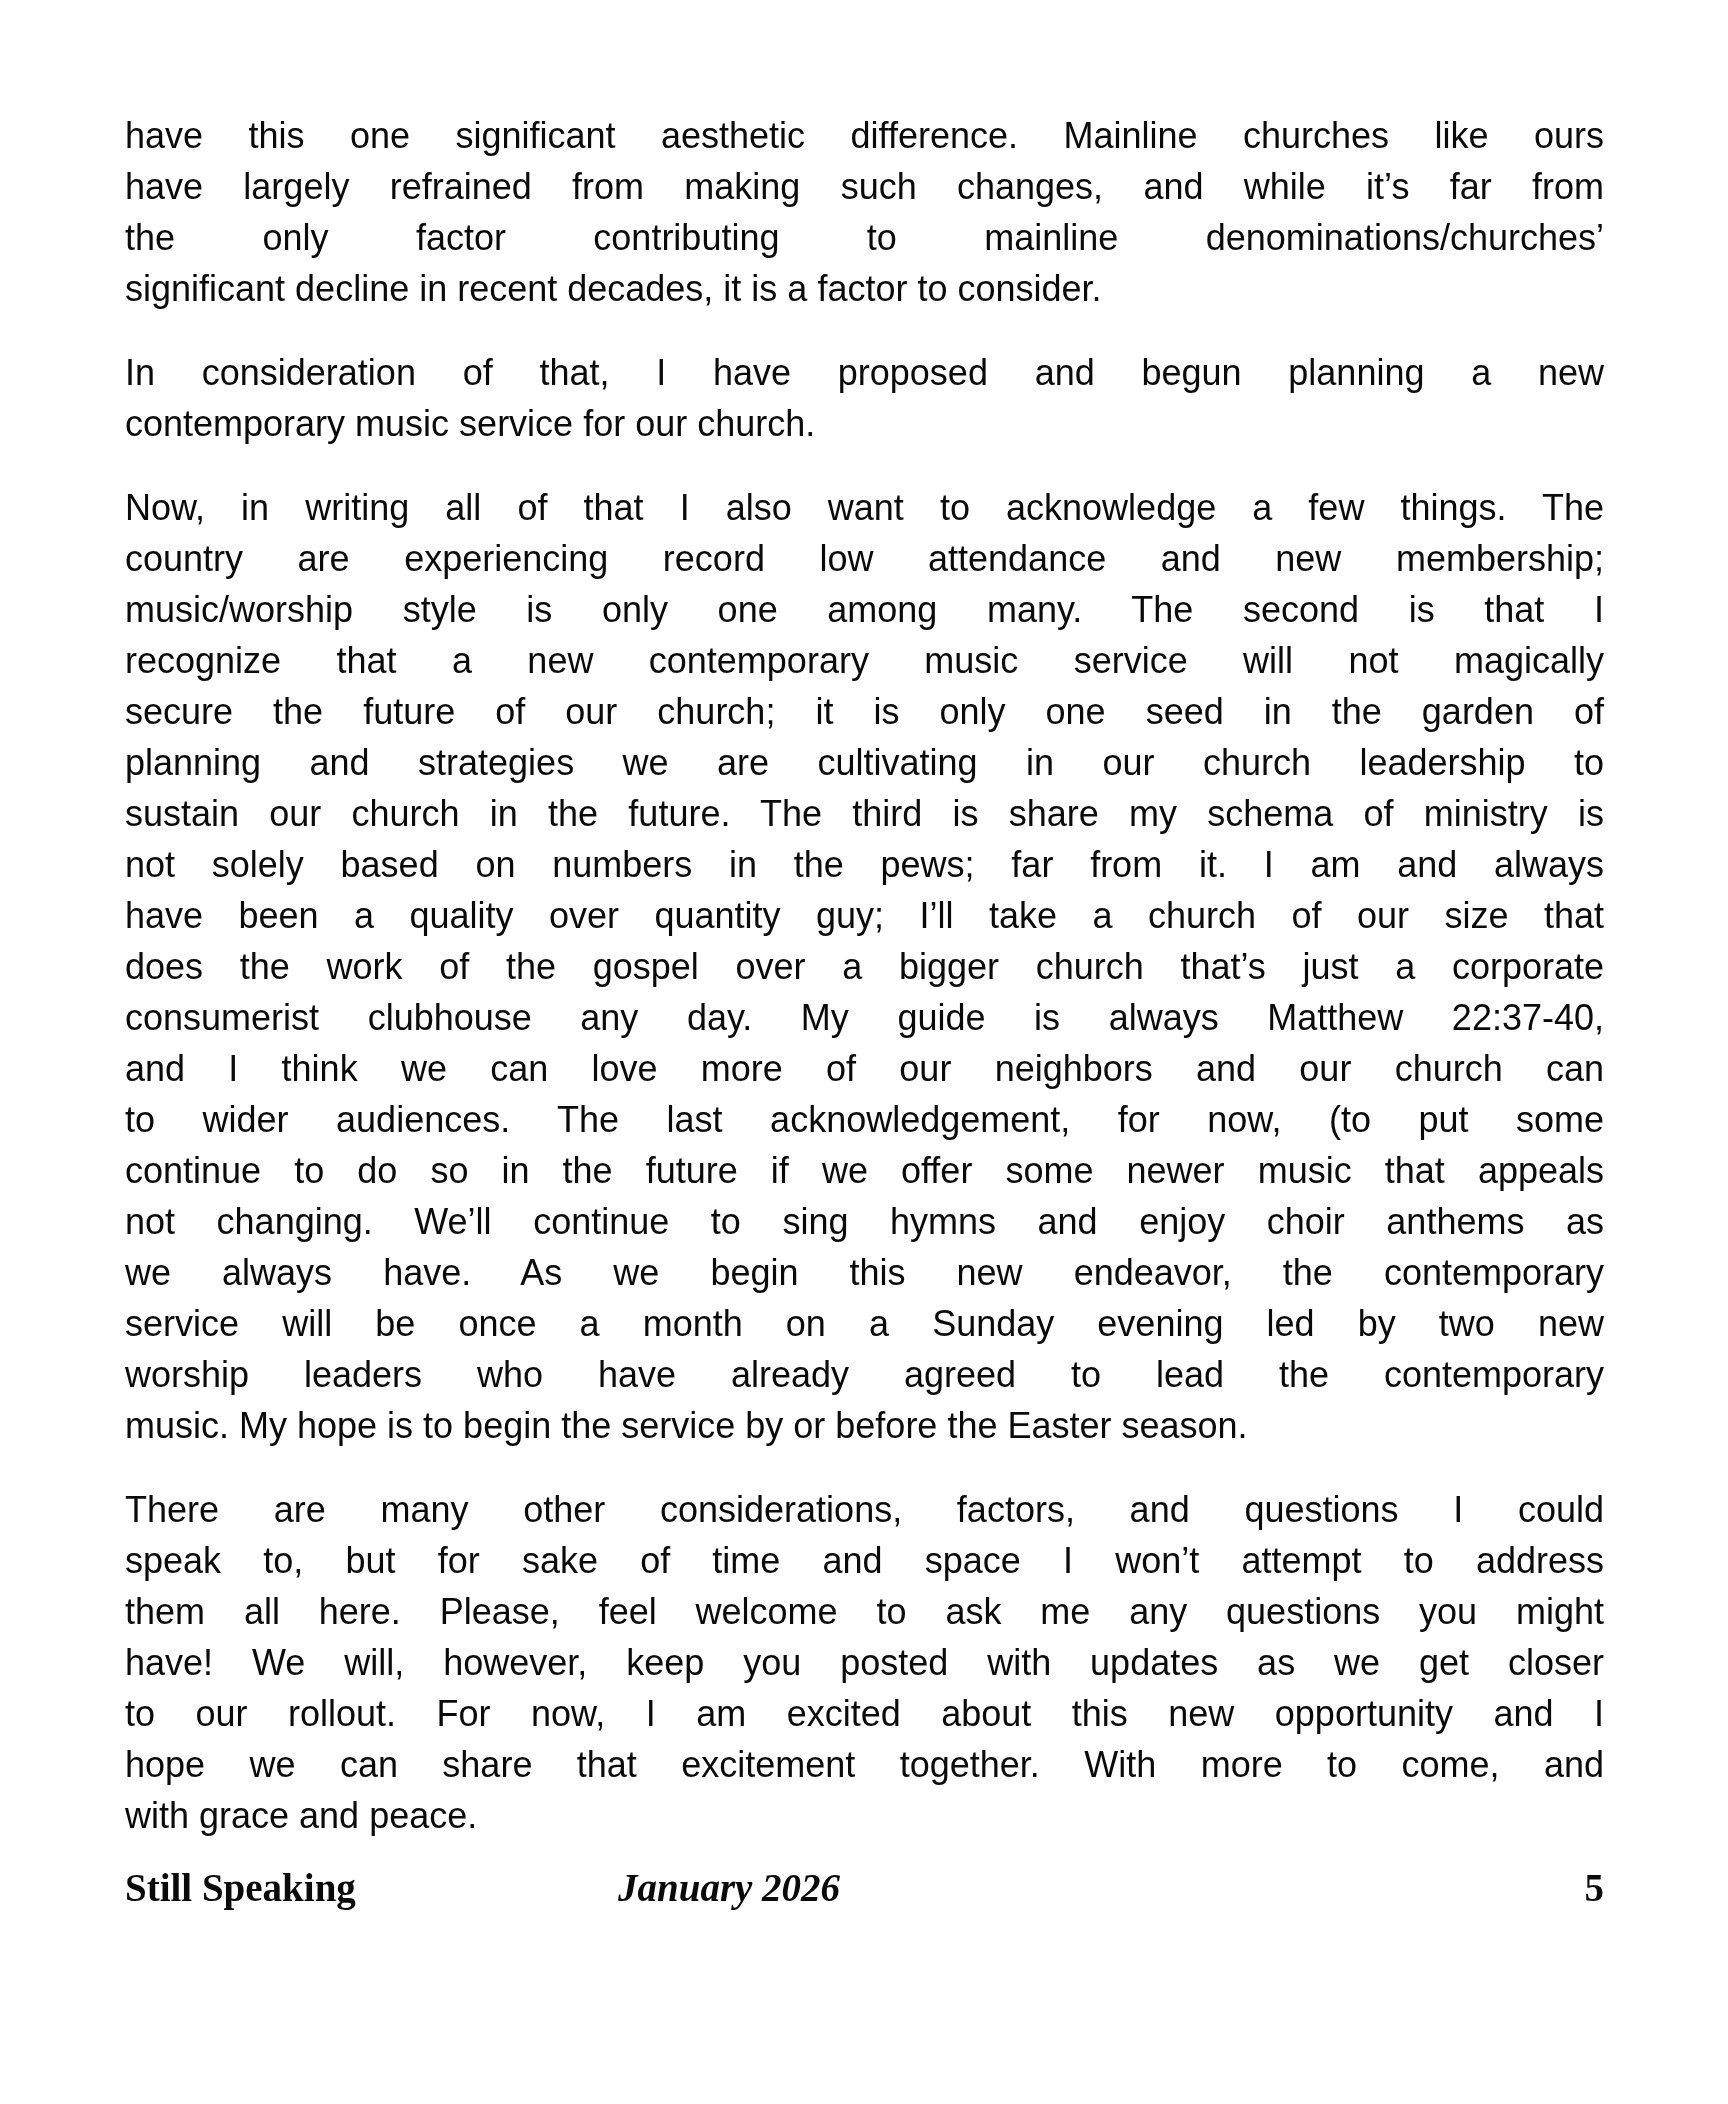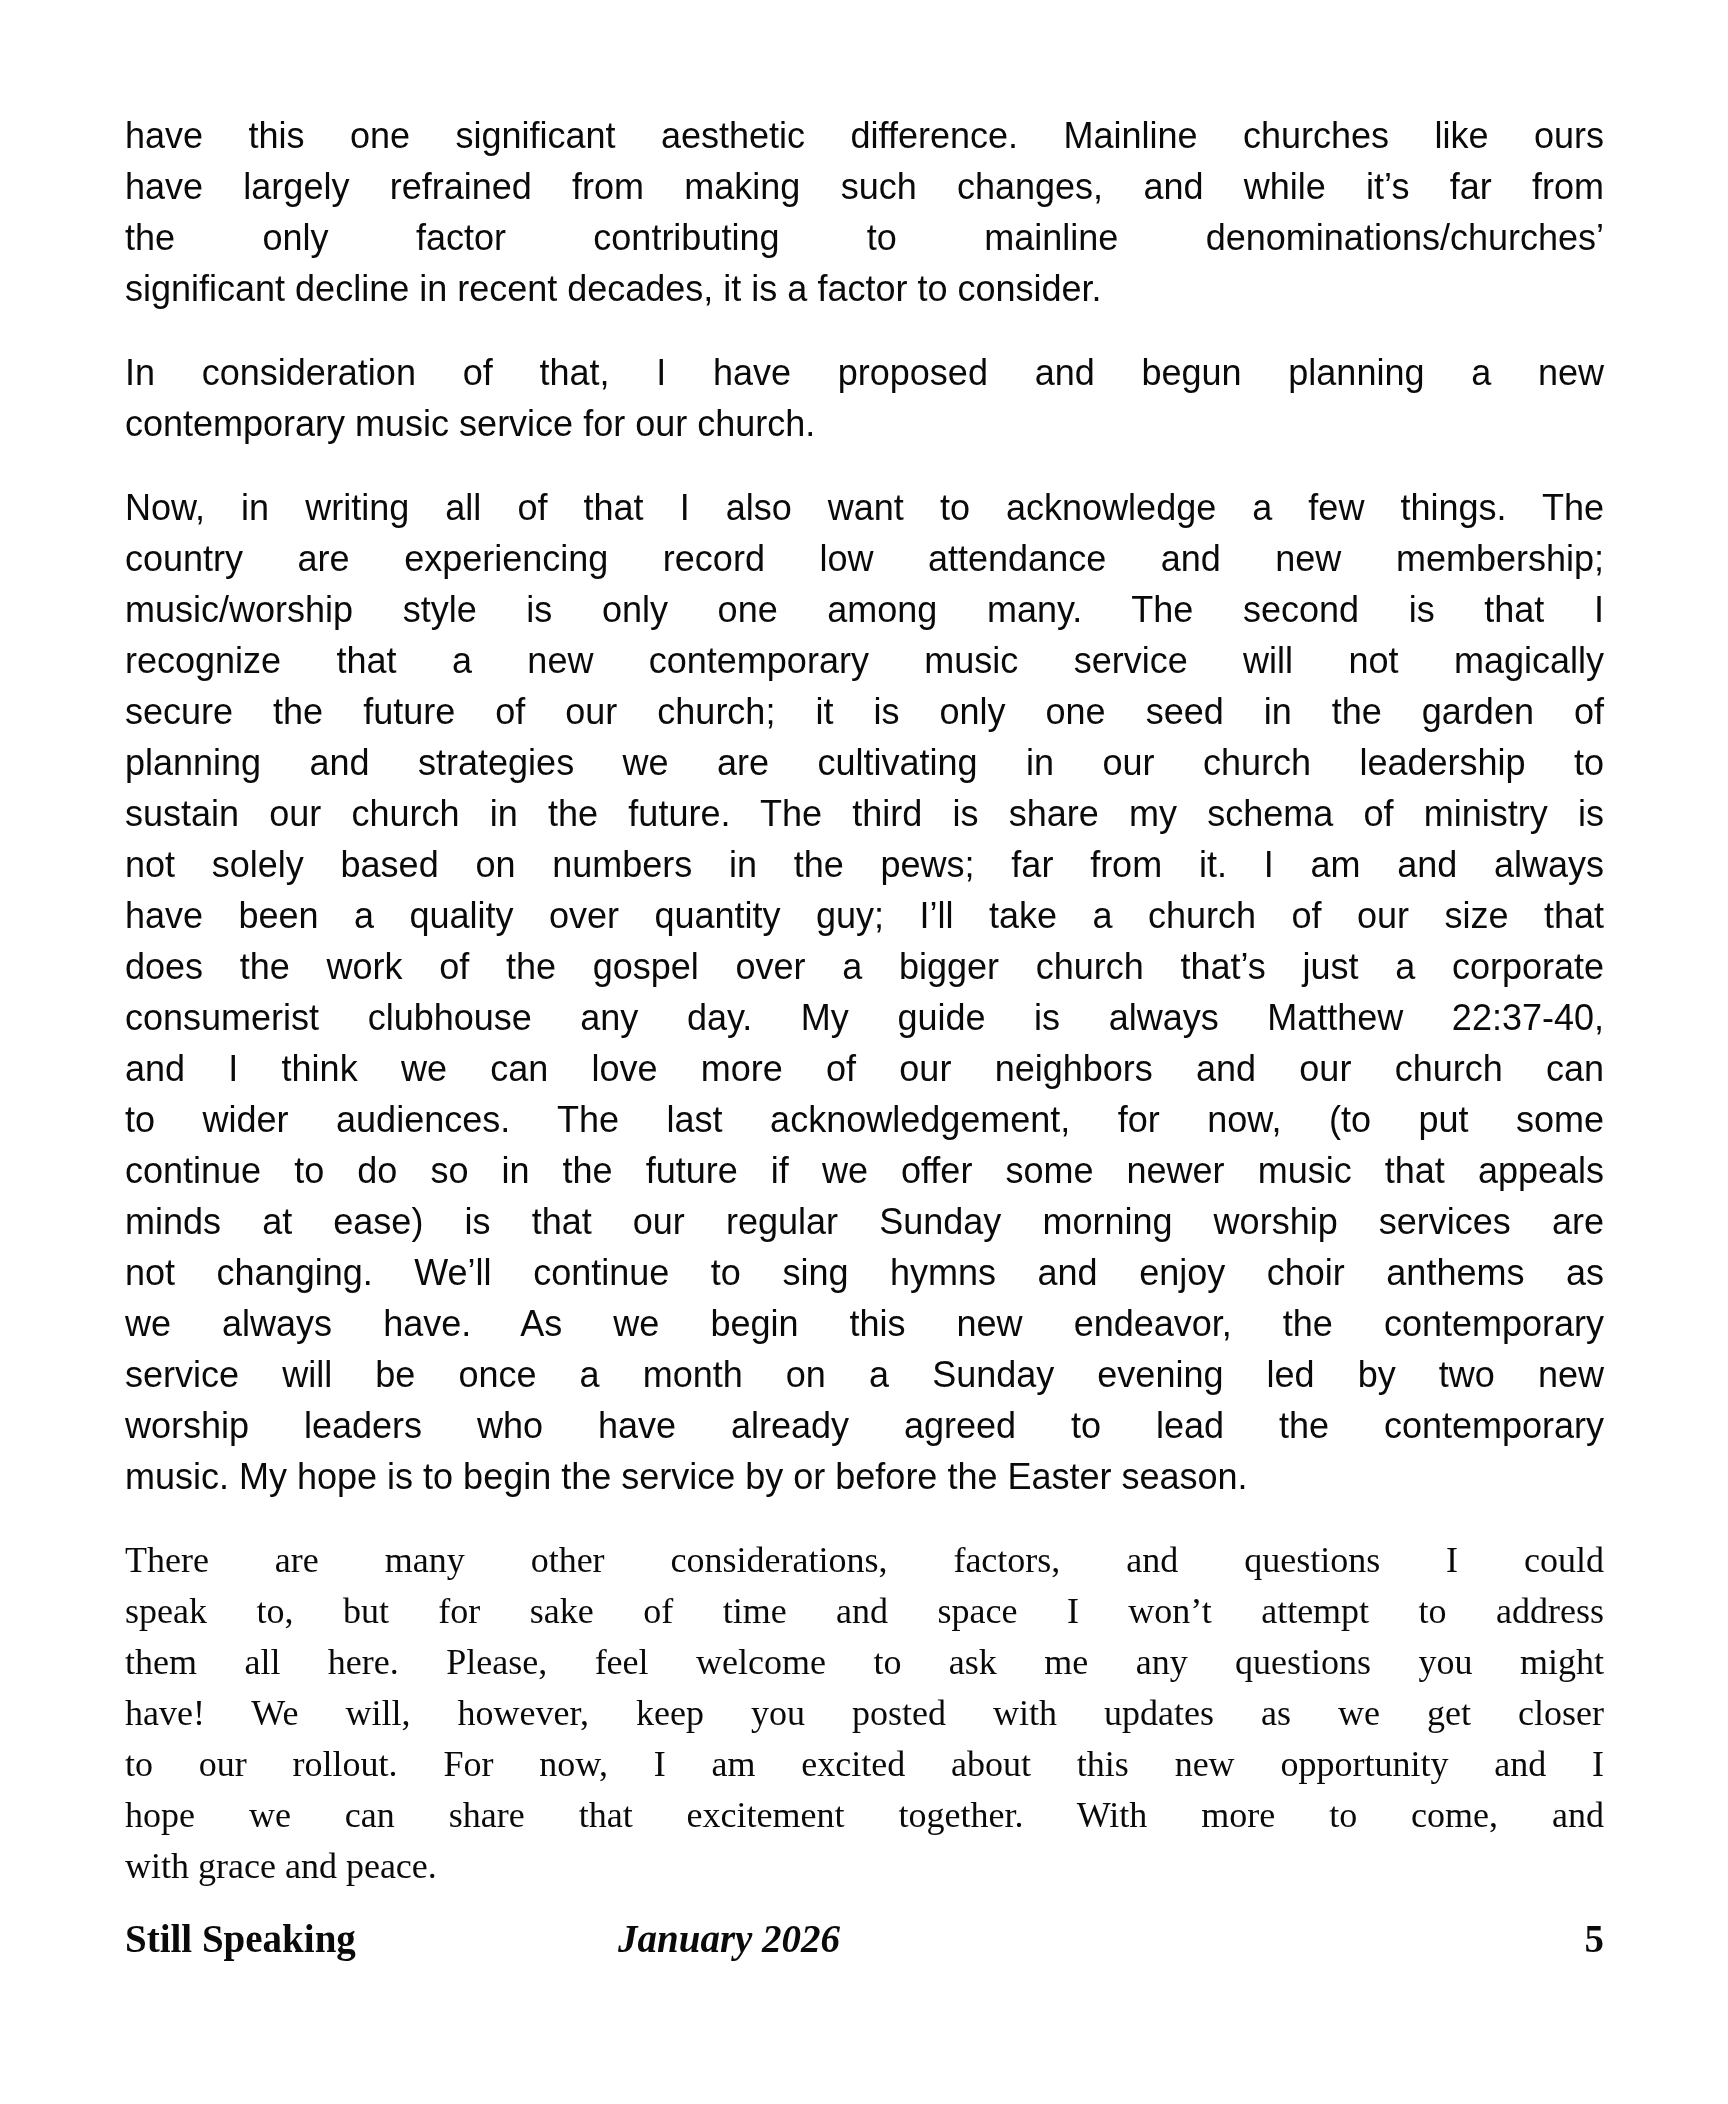"minds at ease) is that" span.line { html: <span>minds at ease) is that our regular Sunday morning worship services are</span> -> none }
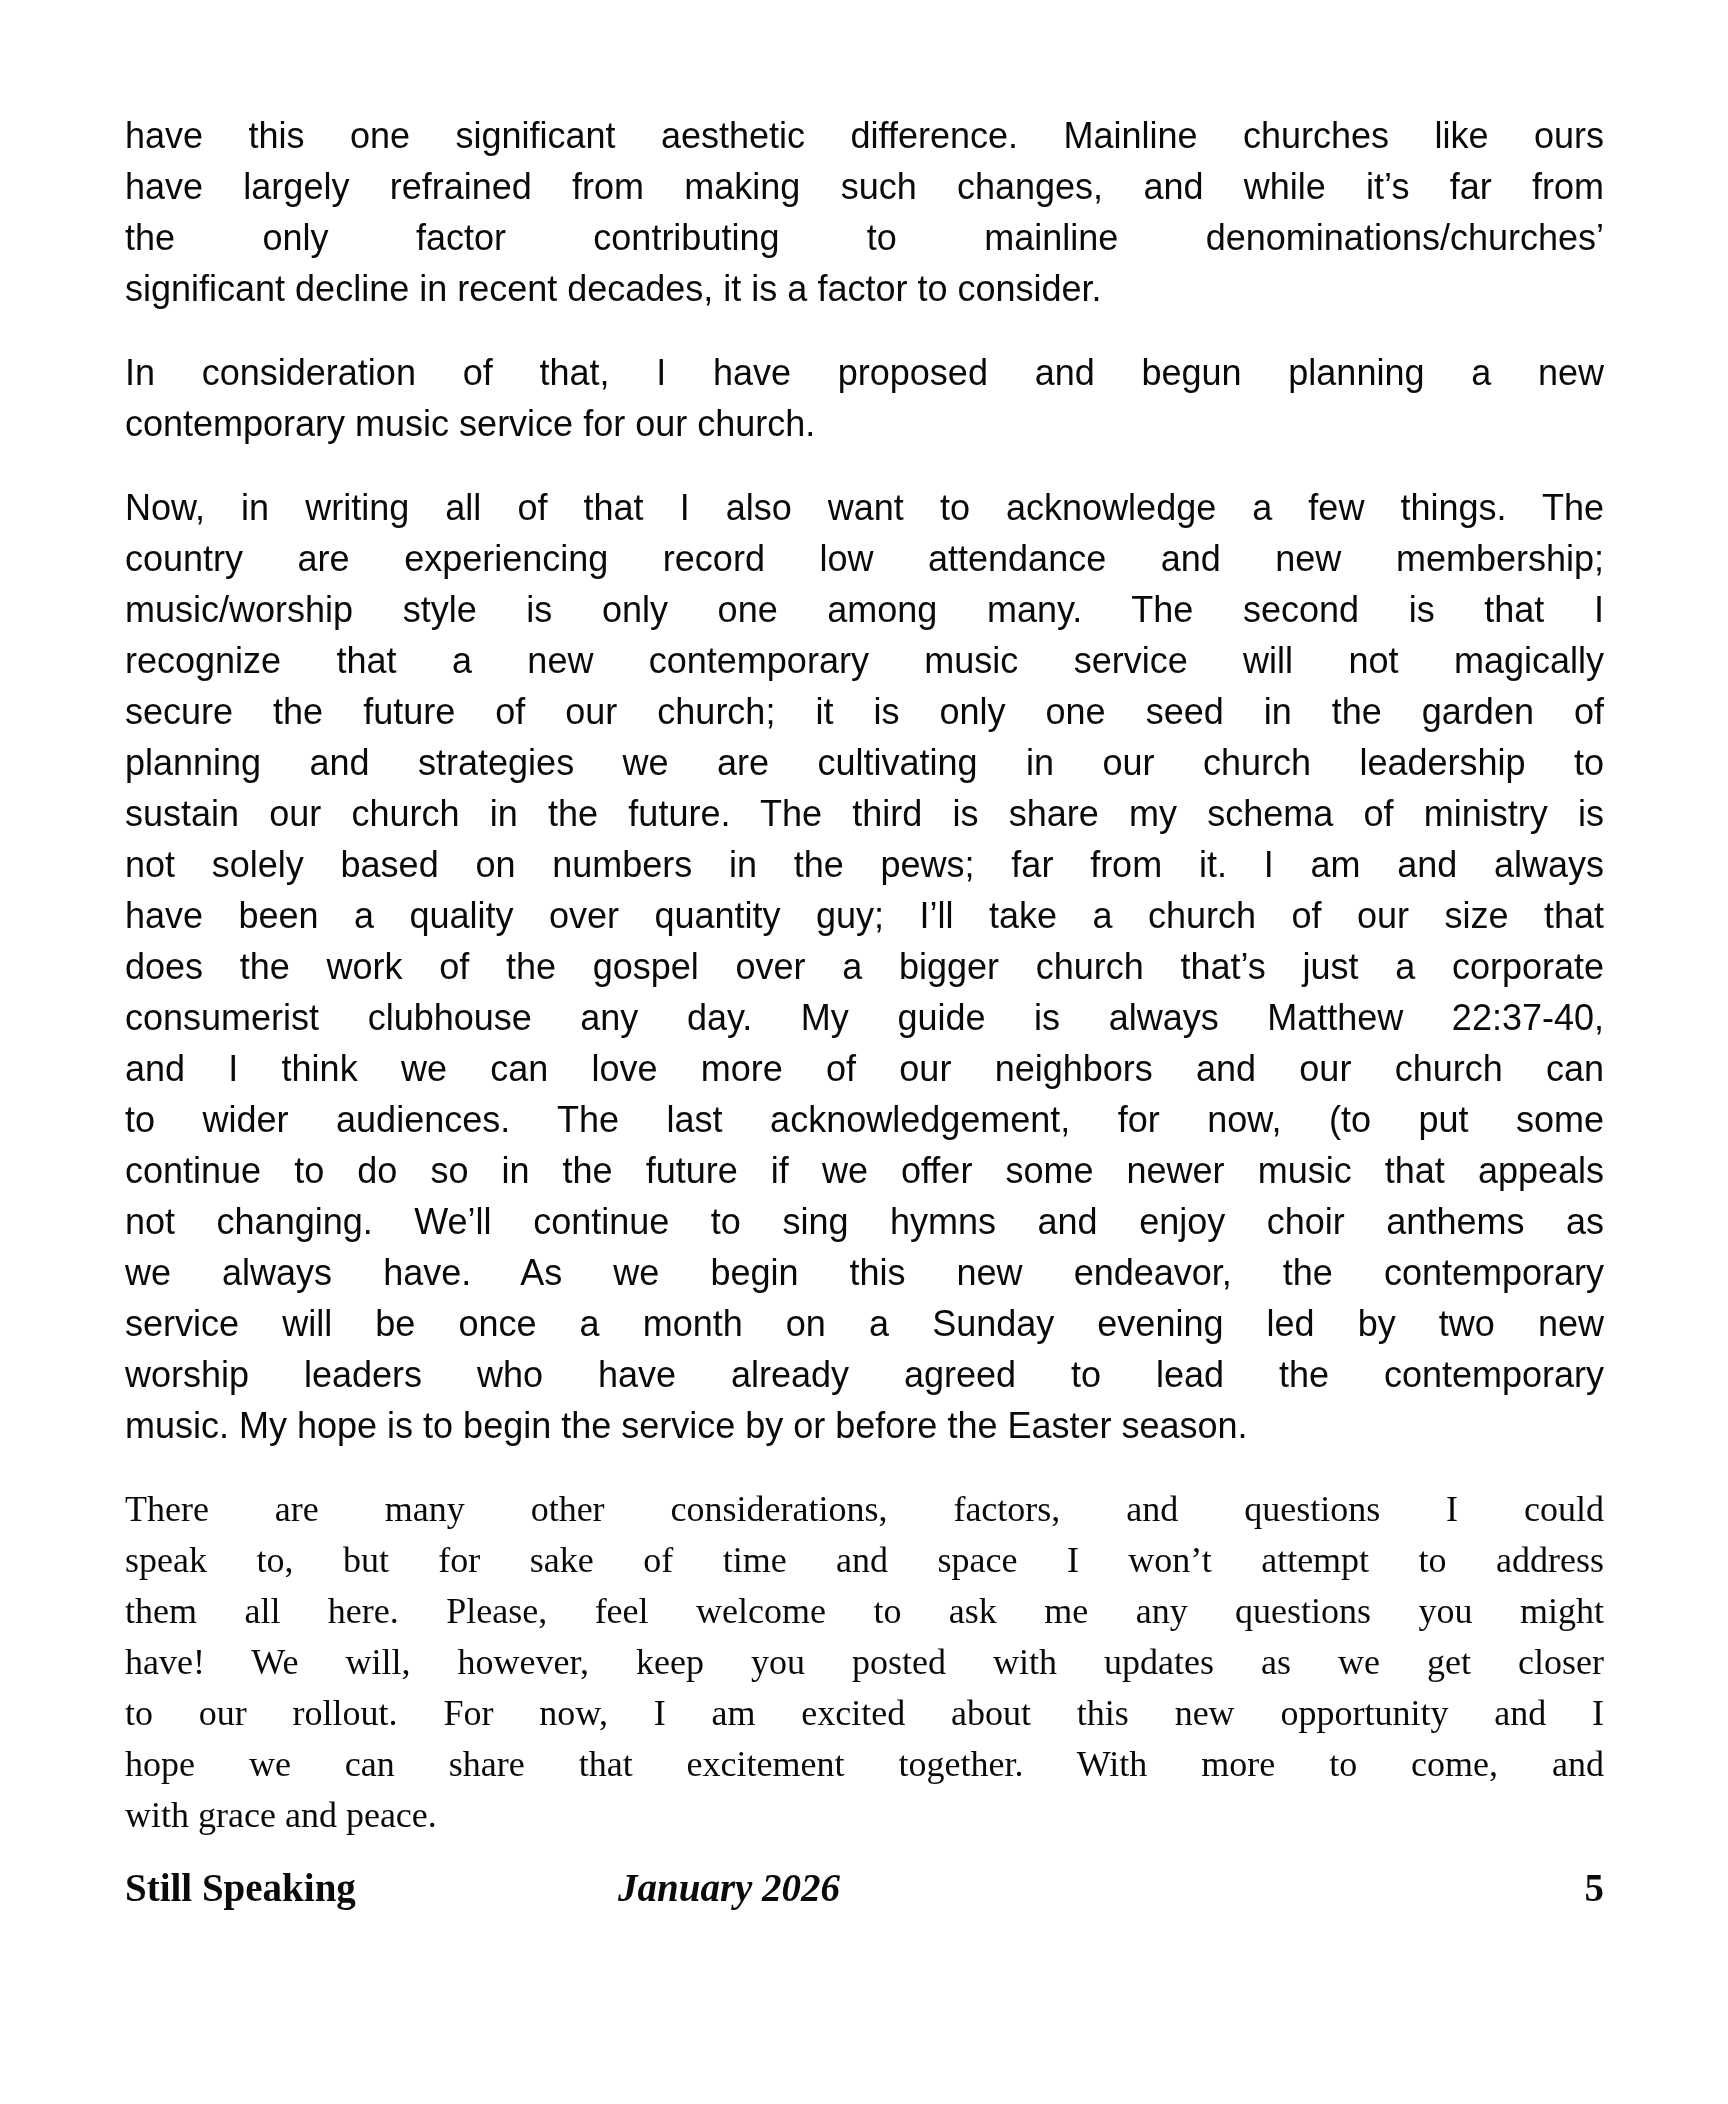"There are many other considerations," .para:last-child { font-family: Liberation Serif, serif -> none }
